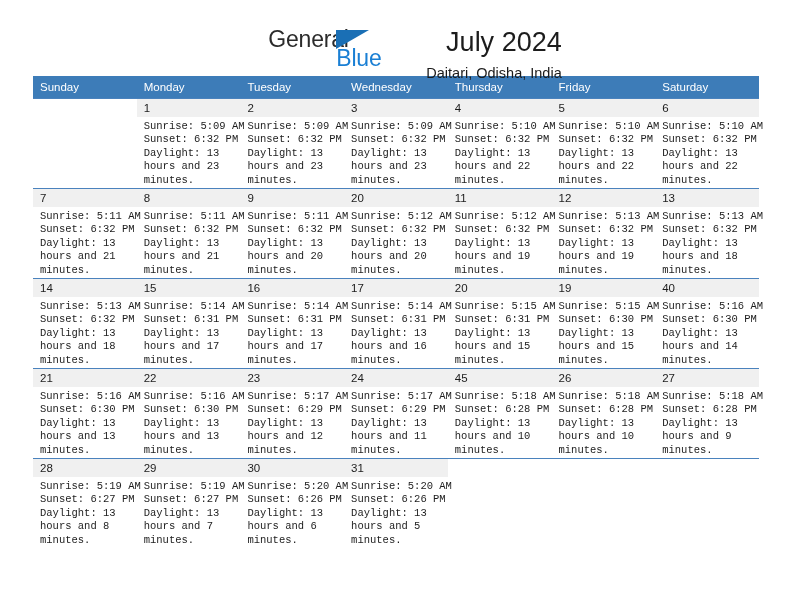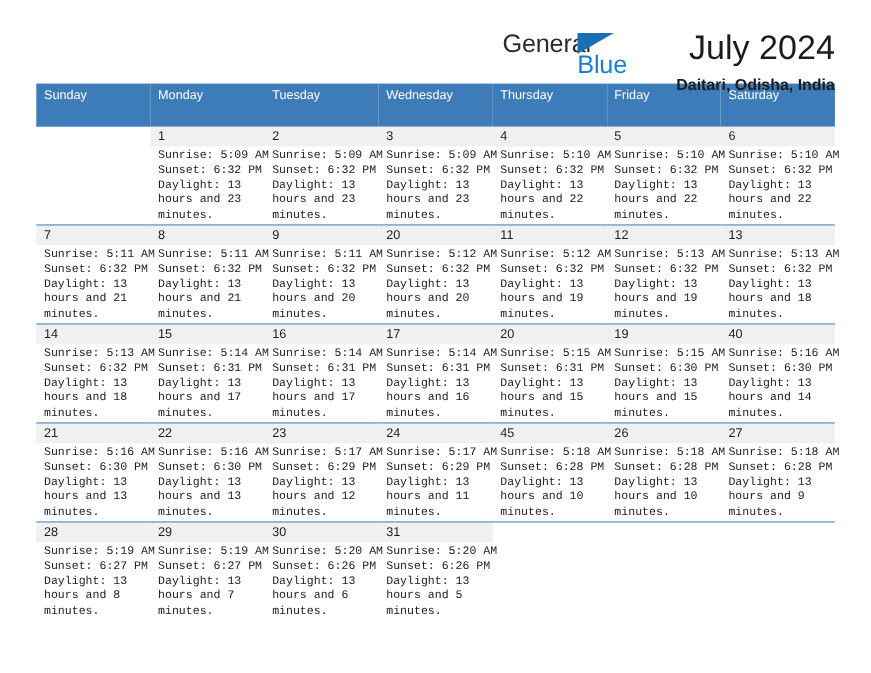"General" .banner { justify-content: flex-end -> center }
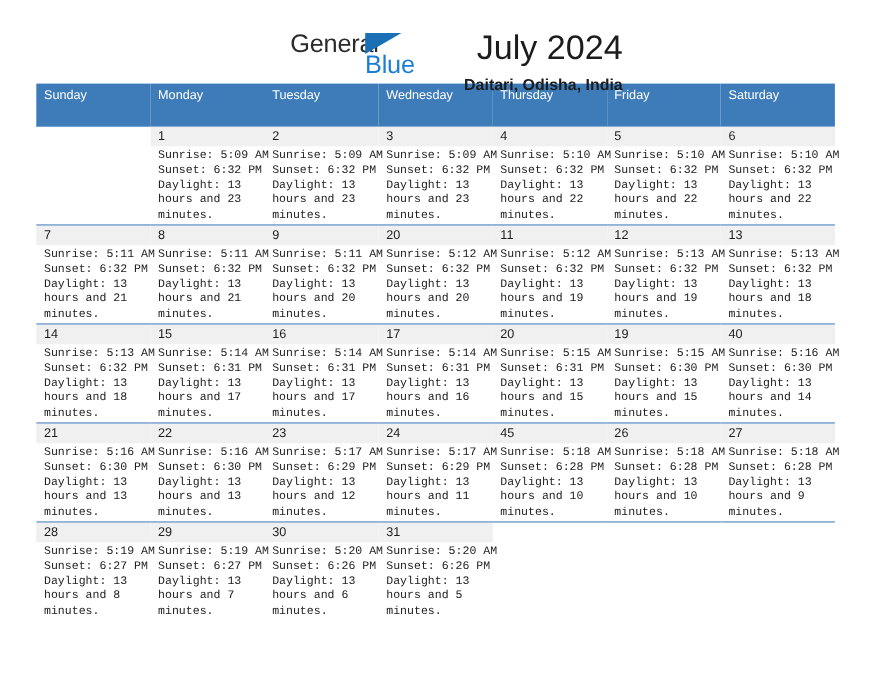"July 2024" .cal-title { font-size: 31px -> 27px }
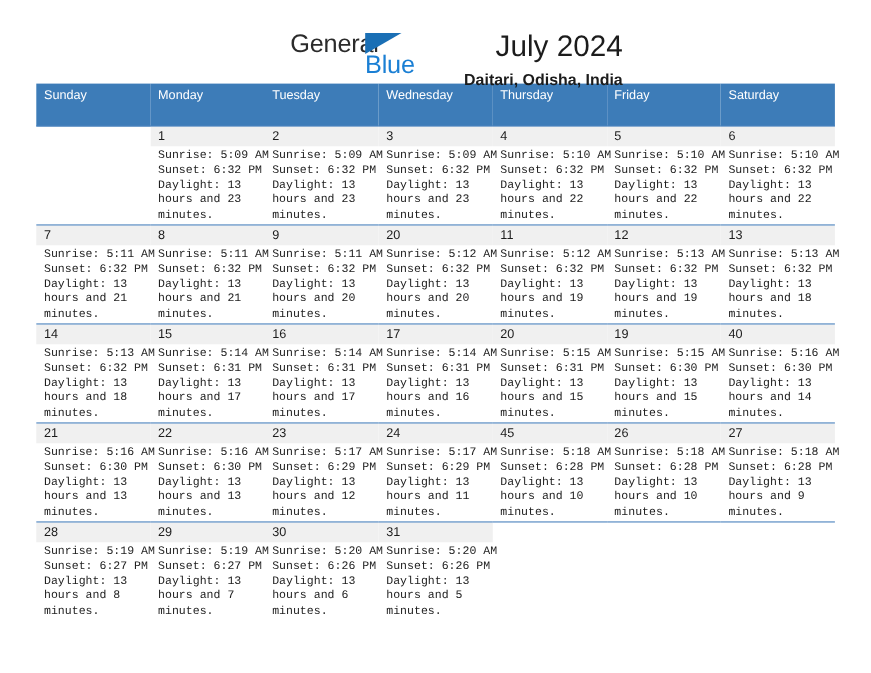"Daitari, Odisha, India" .cal-subtitle { font-weight: bold -> normal }
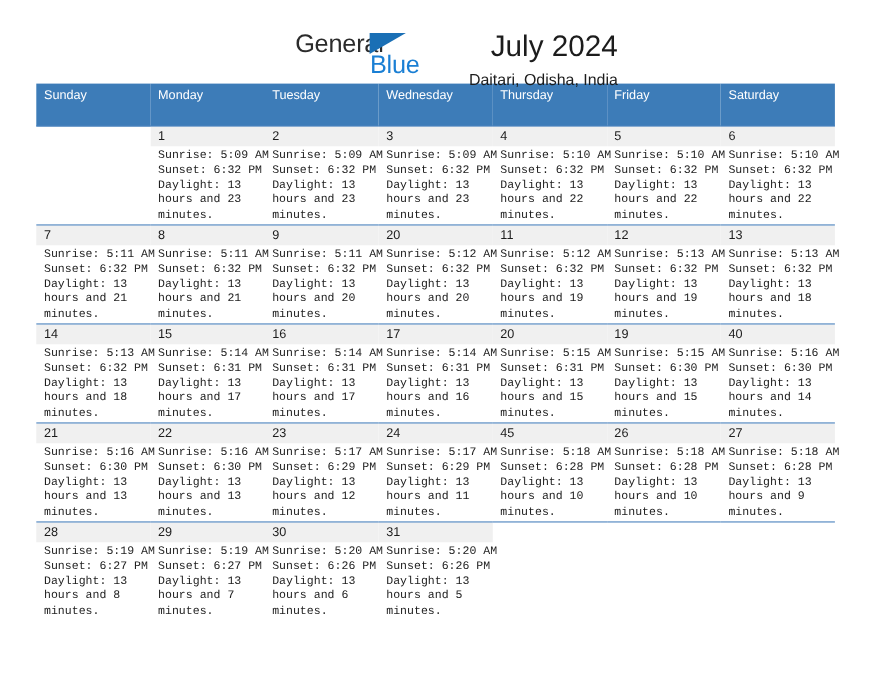"Sunday" thead th { padding: 5px 0 21px 7px -> 5px 0 5px 7px }
